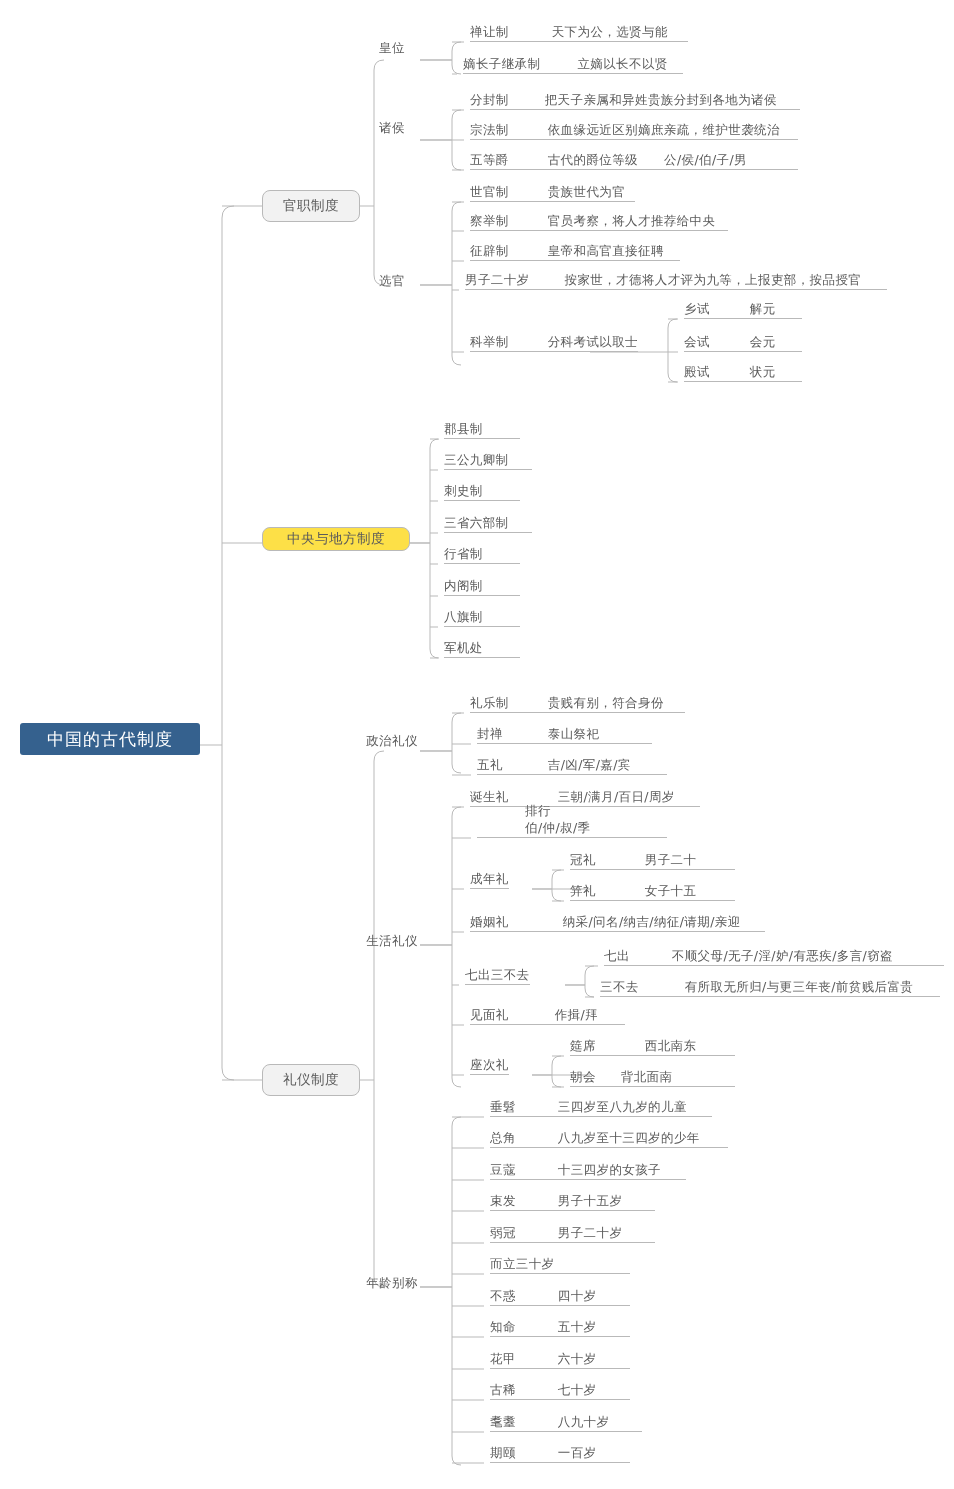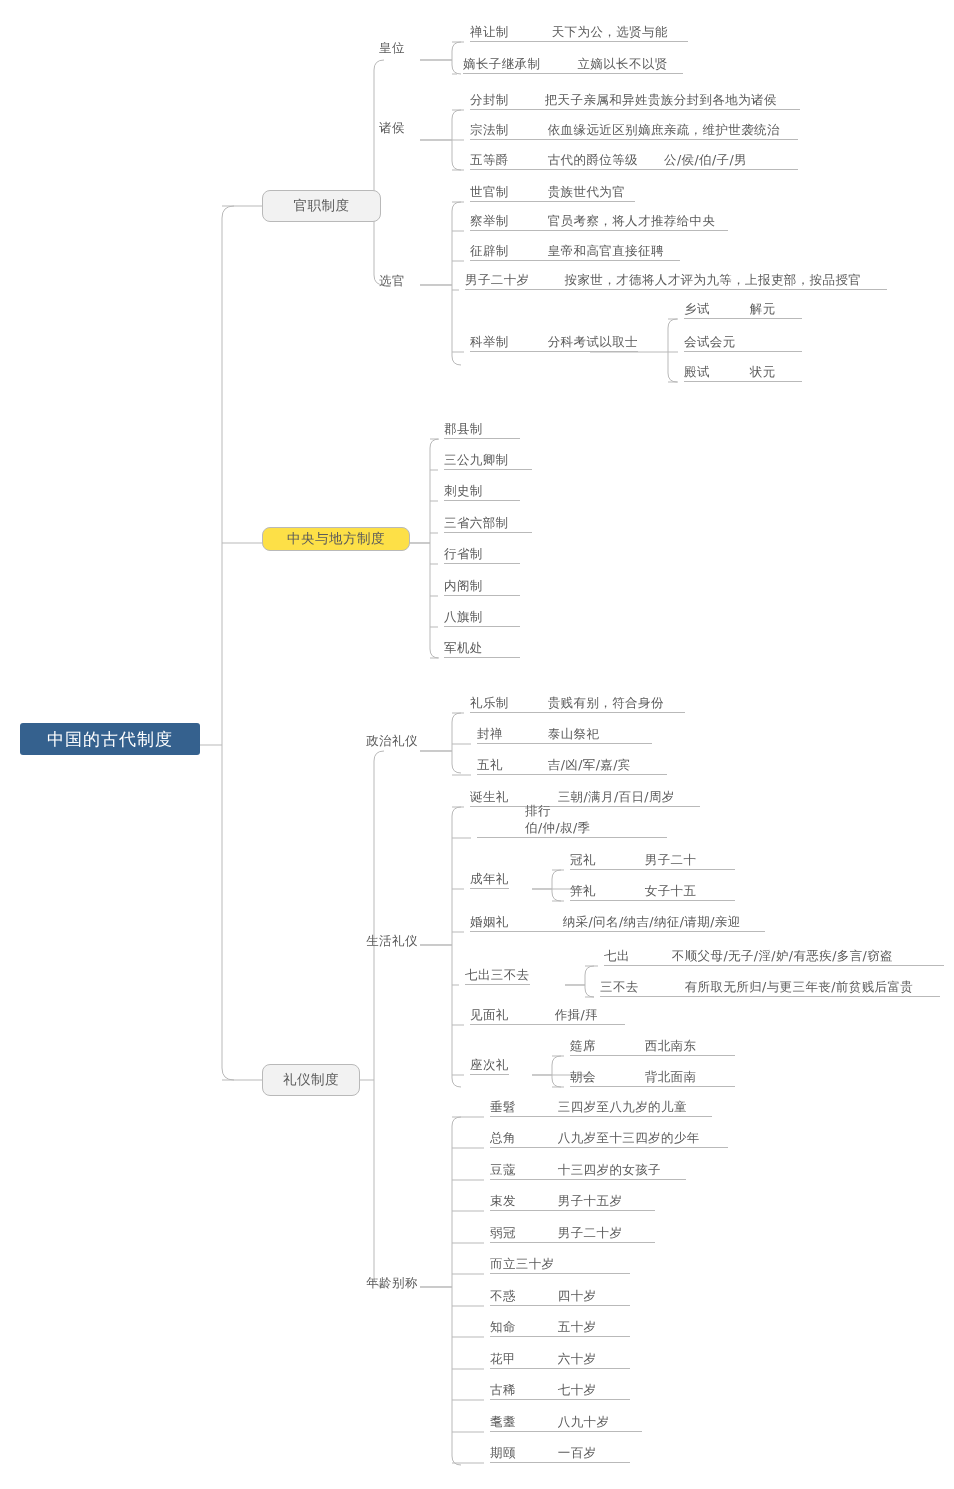"官职制度" div.l1-node { width: 119px -> 98px }
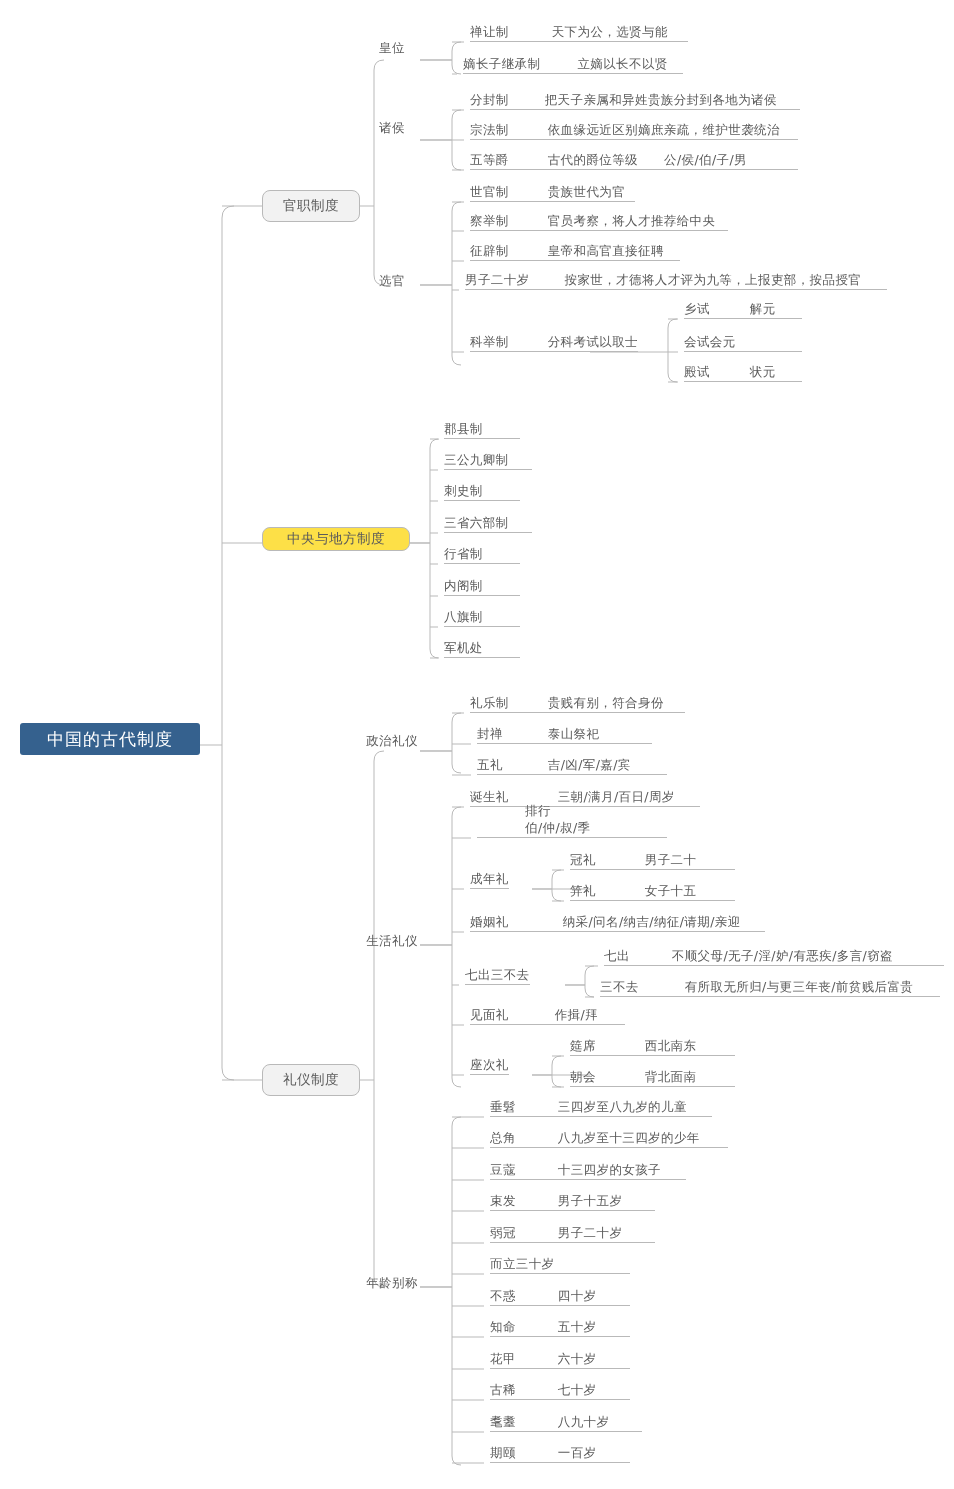"会元" span { margin-left: none -> 40px }
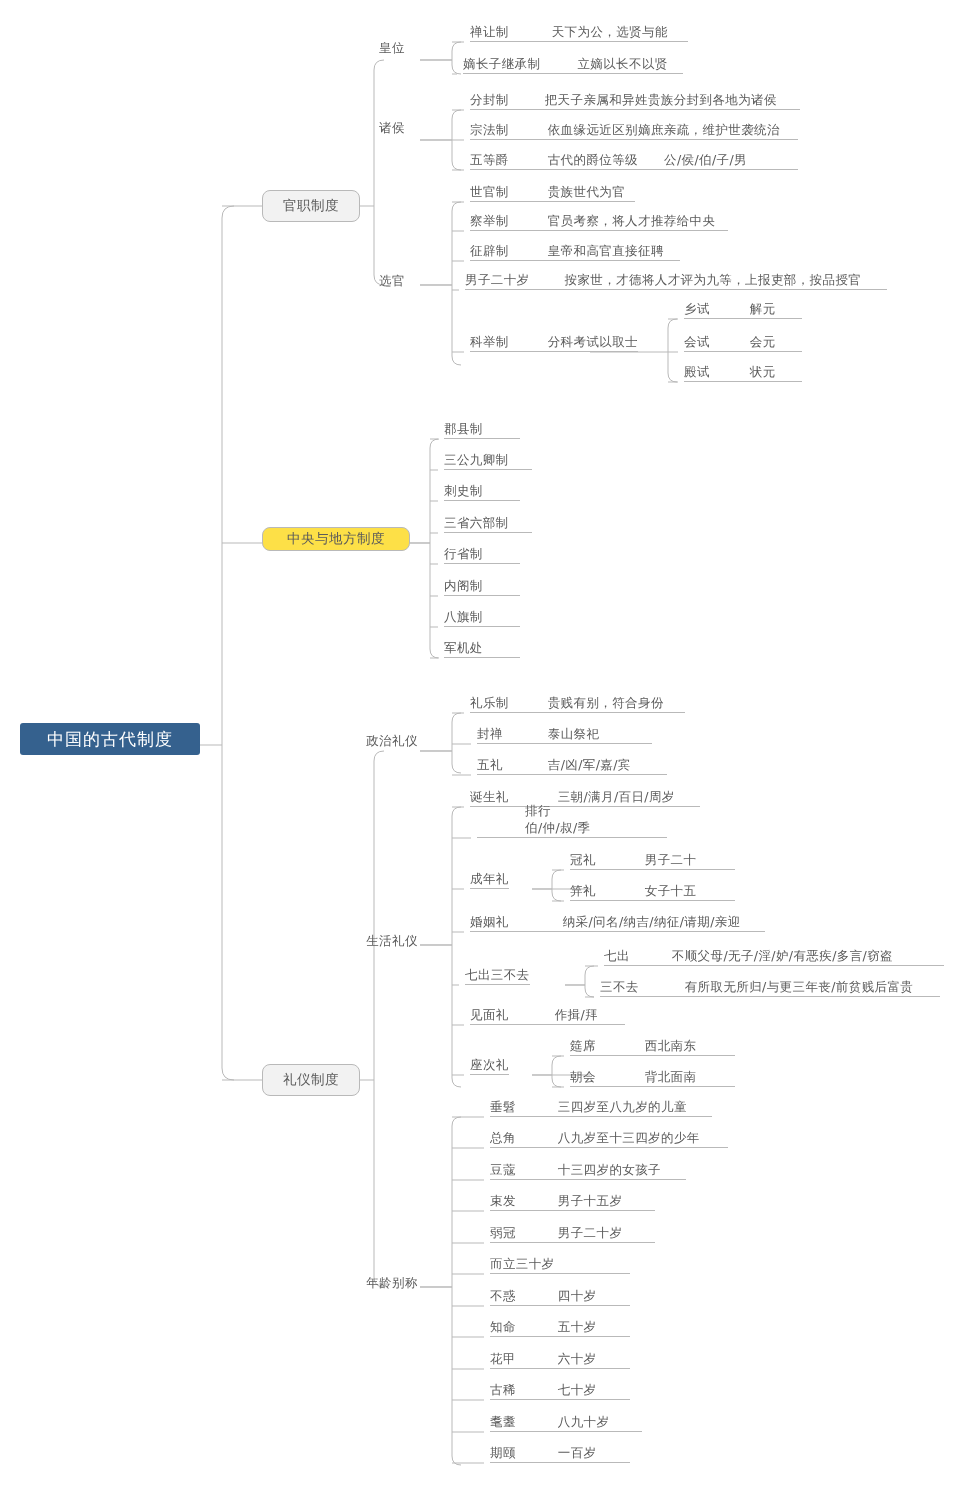"背北面南" span { margin-left: 49px -> 25px }
